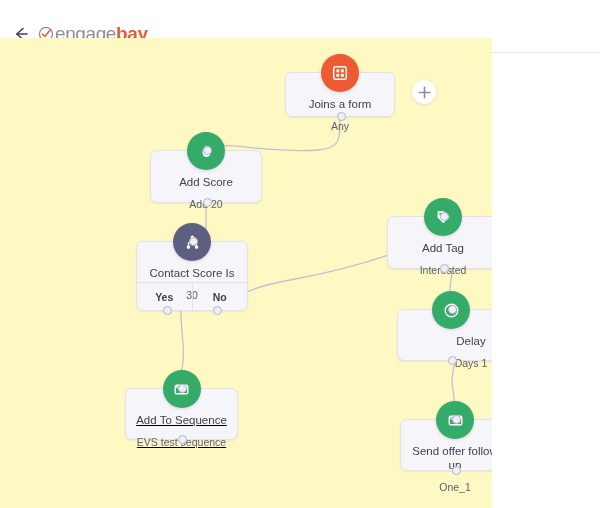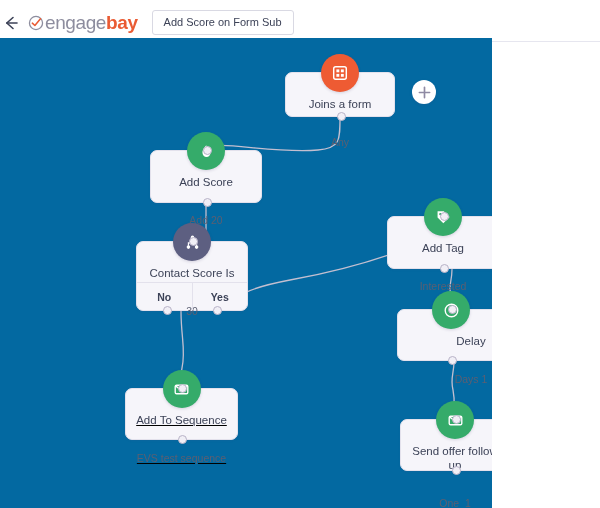"engagebay" .app-header { padding-left: none -> 10px; top: 4px -> 15px }
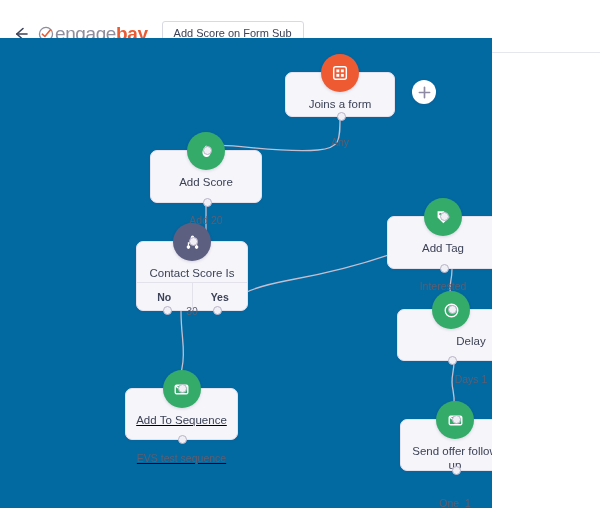"Add Score on Form Sub" div.title-pill { html: <div>Add Score on Form Sub</div> -> none }
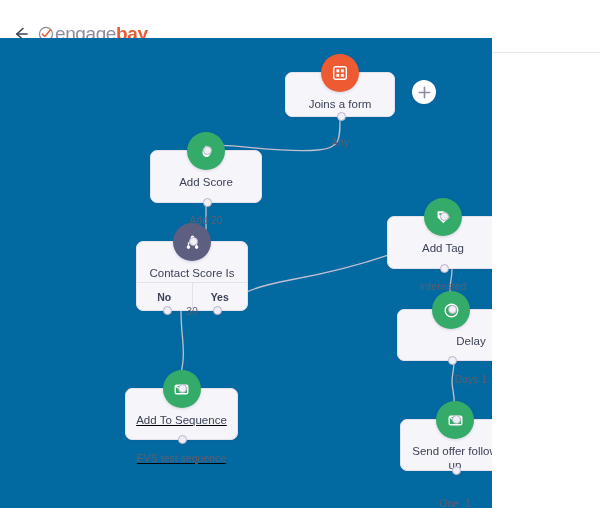"Joins a form" .canvas { background: #0369a1 -> #fef9c3 }
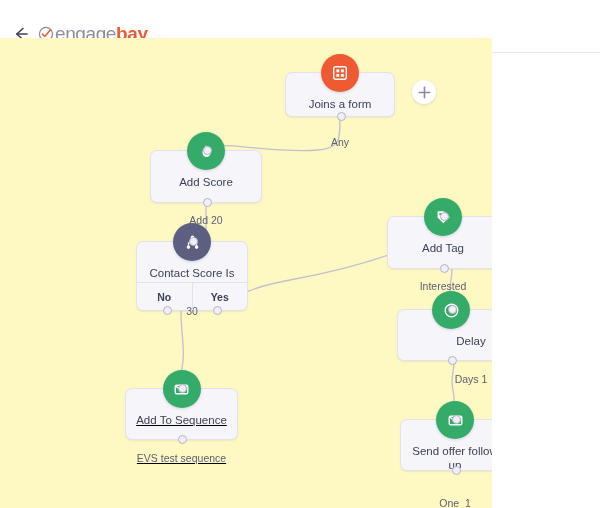"Any" .node-sub { margin-top: 24px -> 8px }
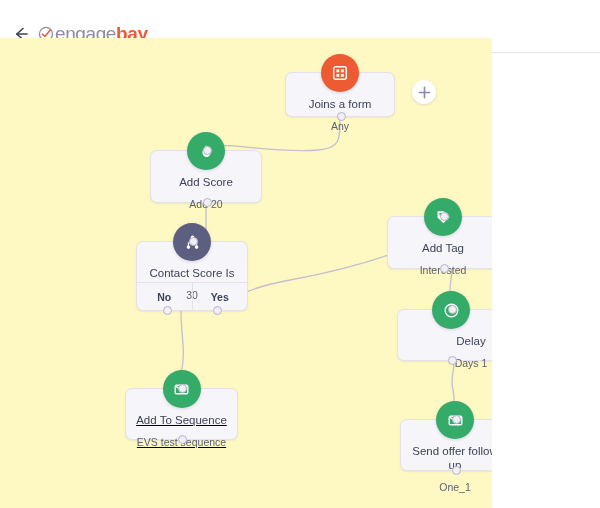"No" div.branch { order: before "Yes" -> after "Yes" }
